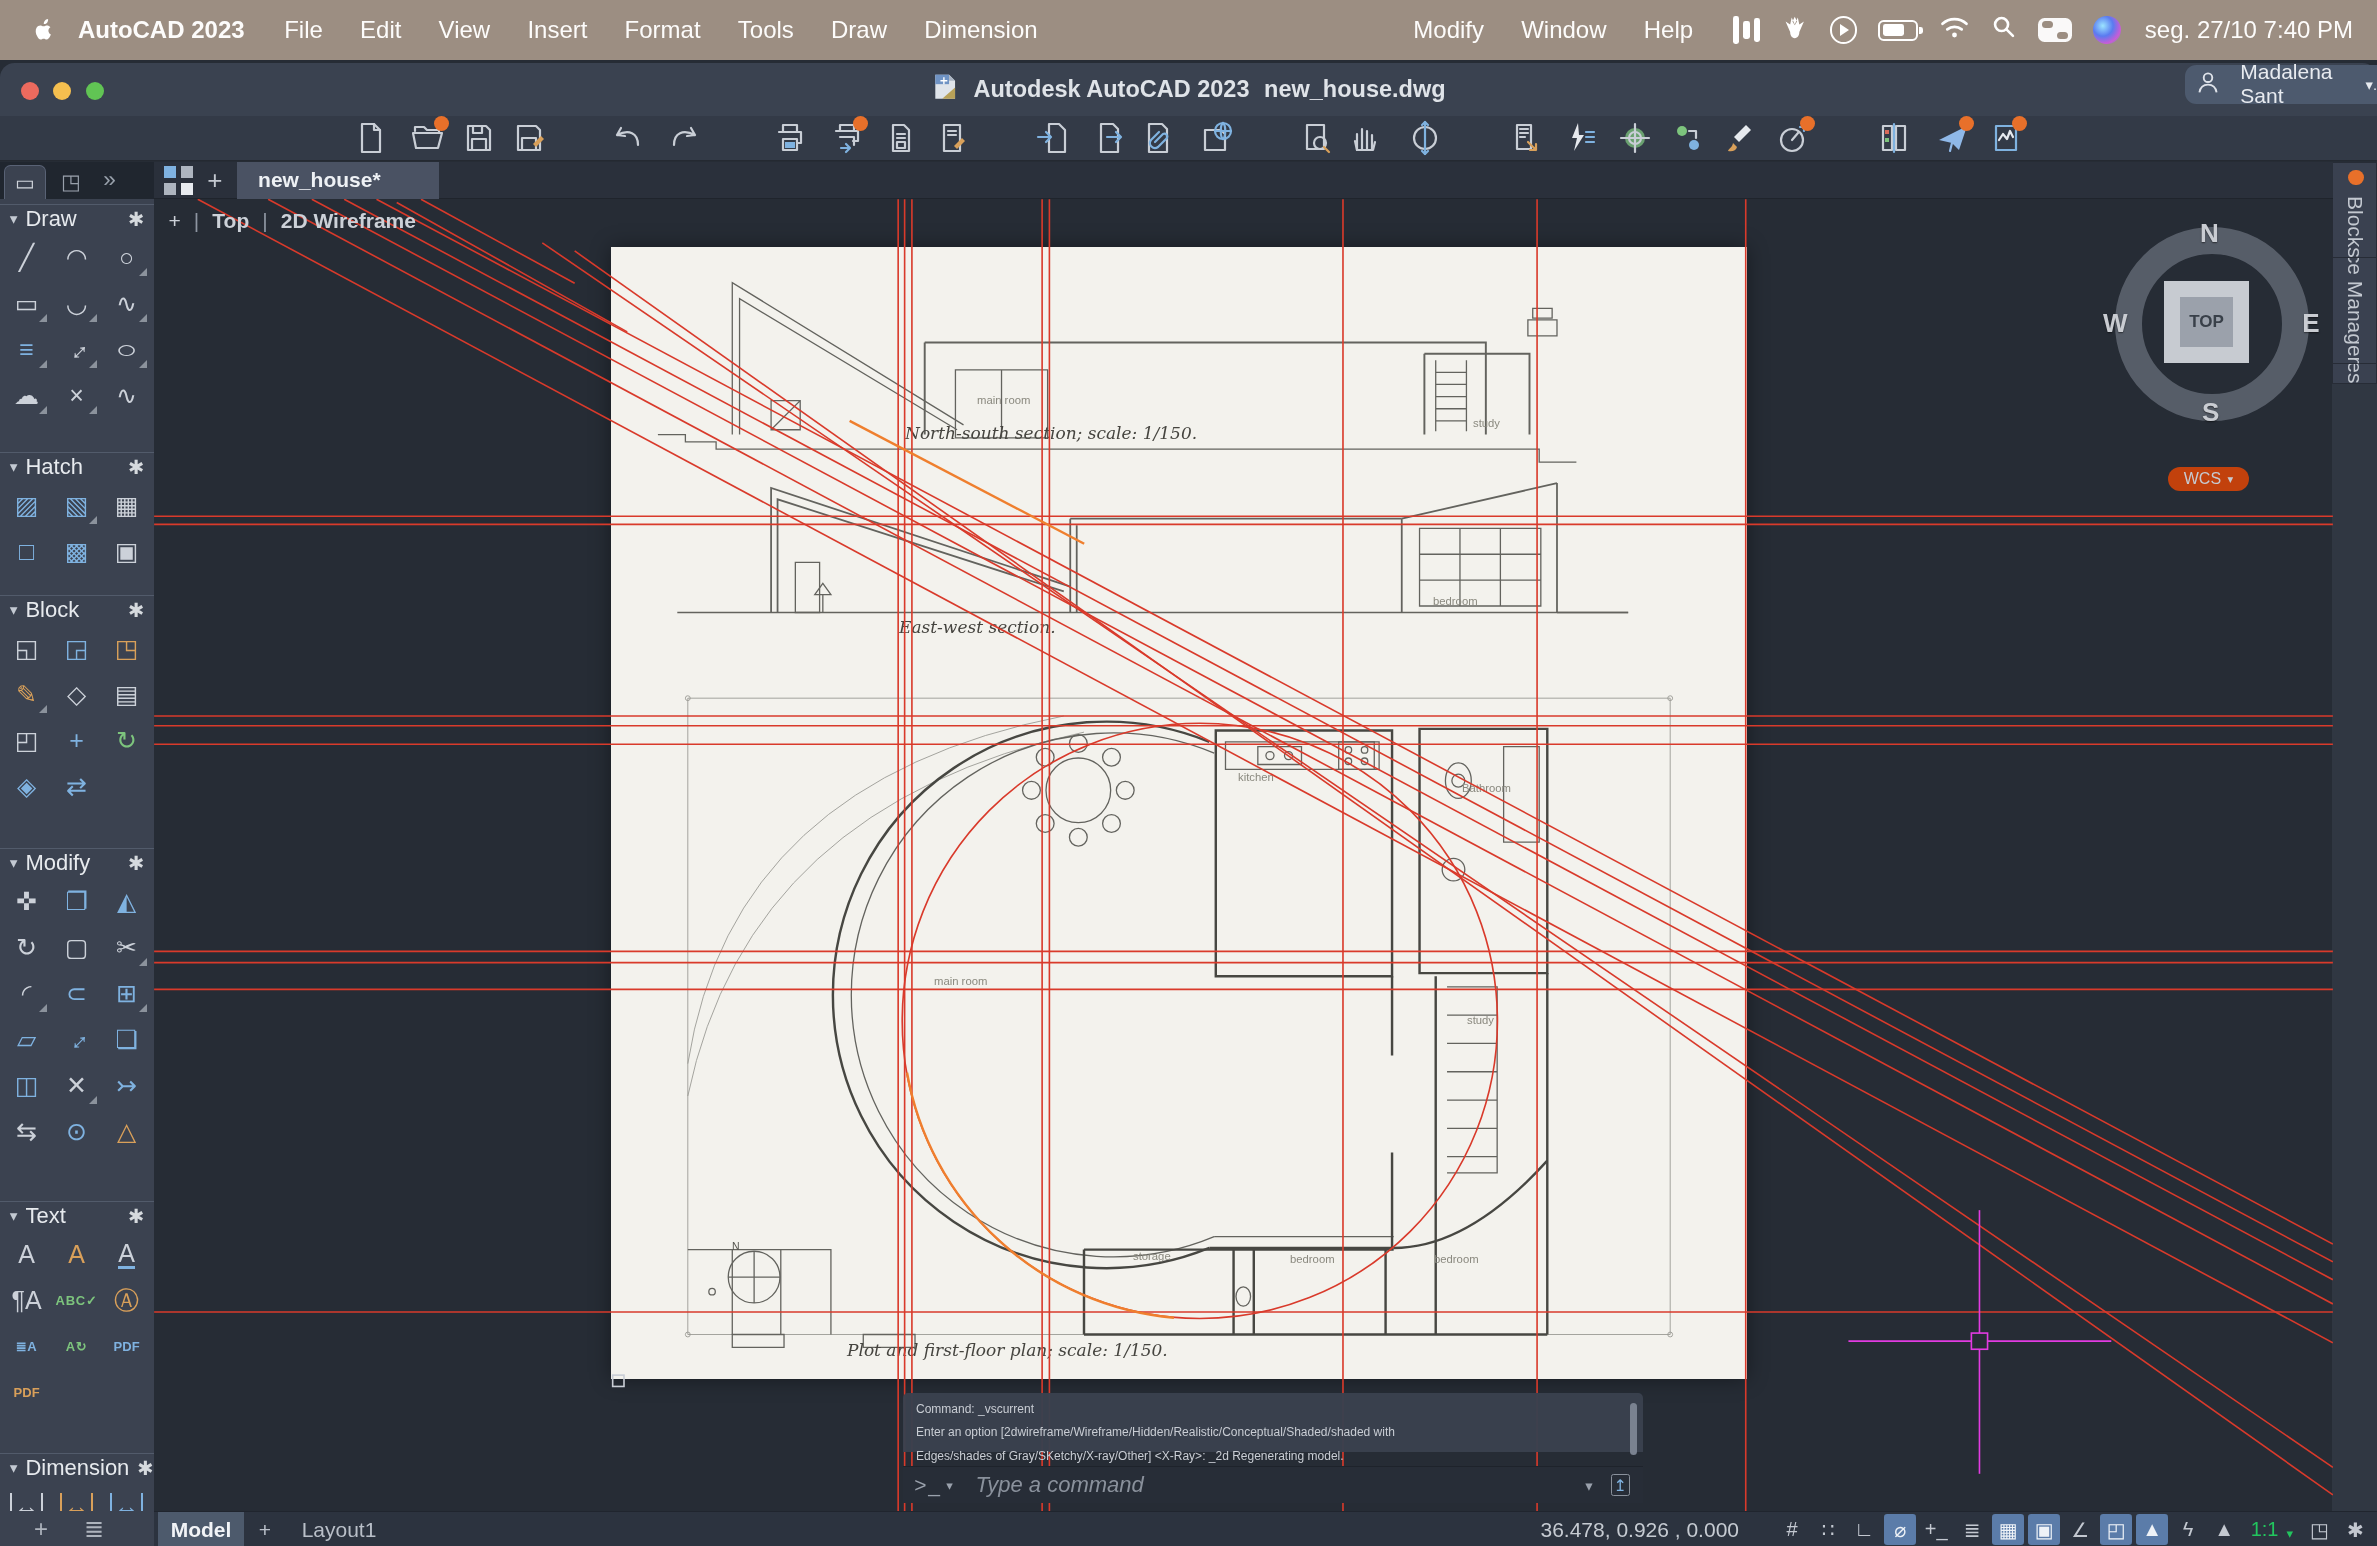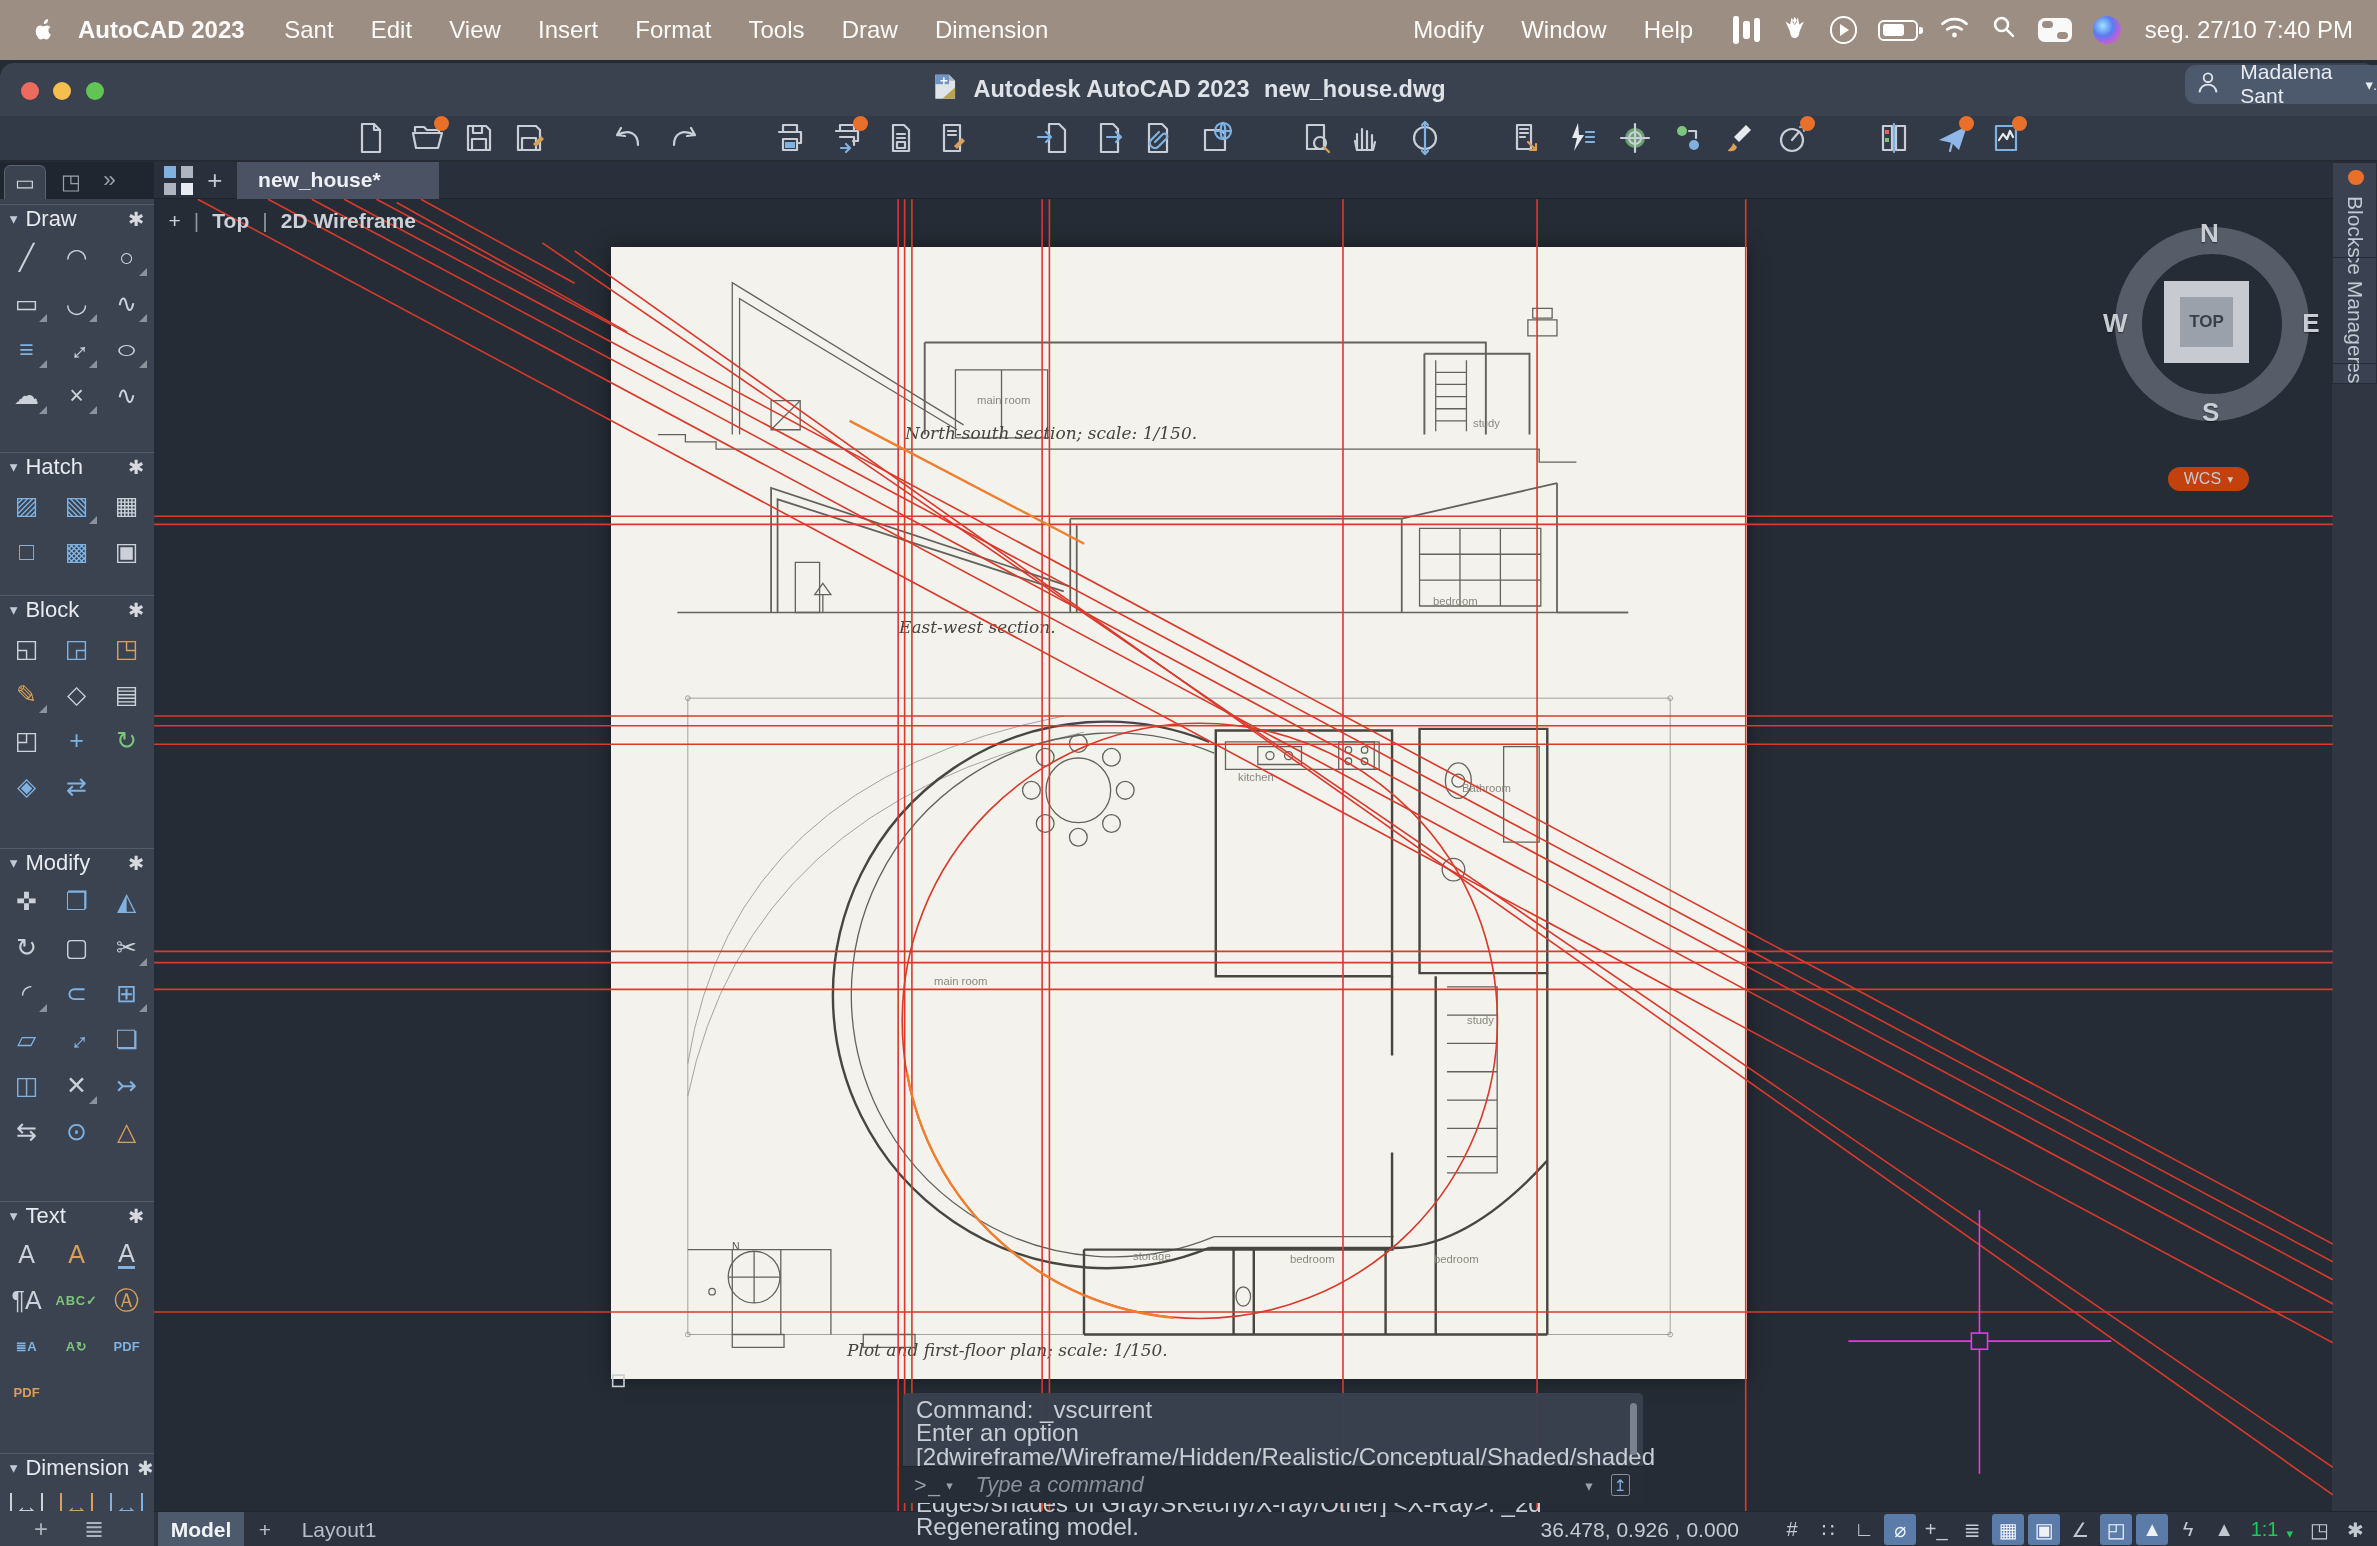"Sant" span.mitem { text: Sant -> File }
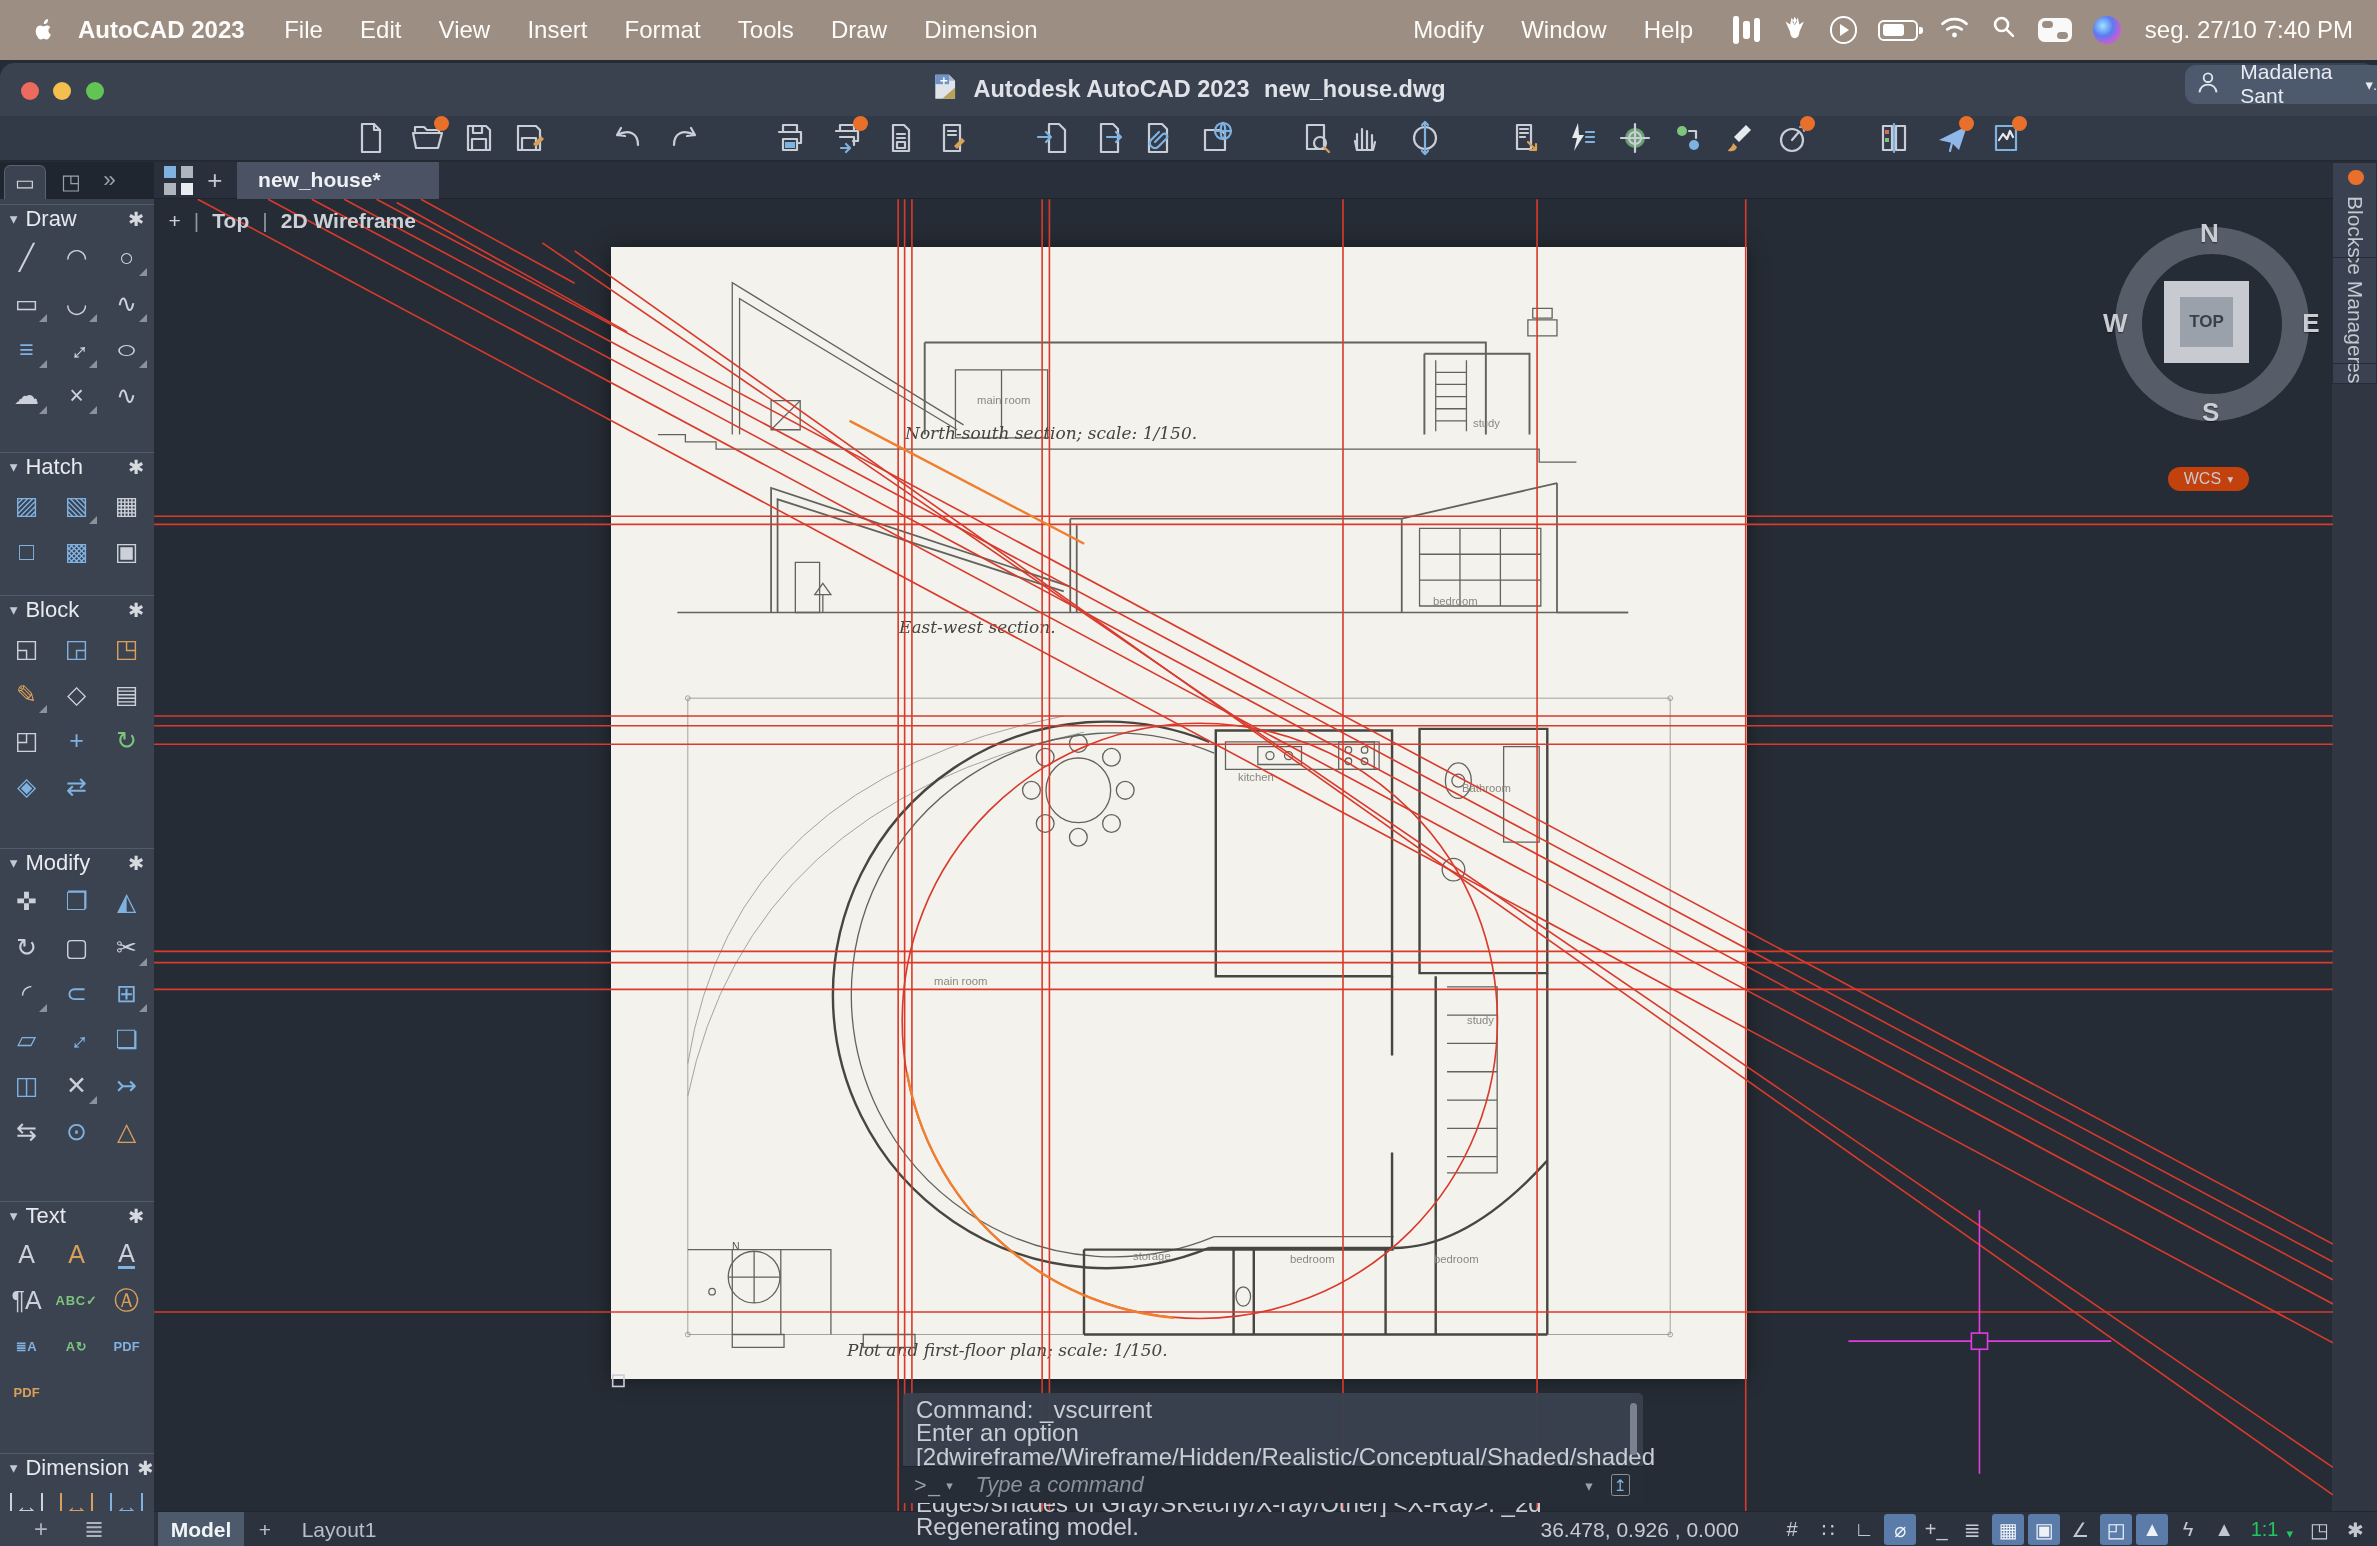"Command: _vscurrent" .cmdhist { font-size: 24px -> 12px; height: 73px -> 59px }
